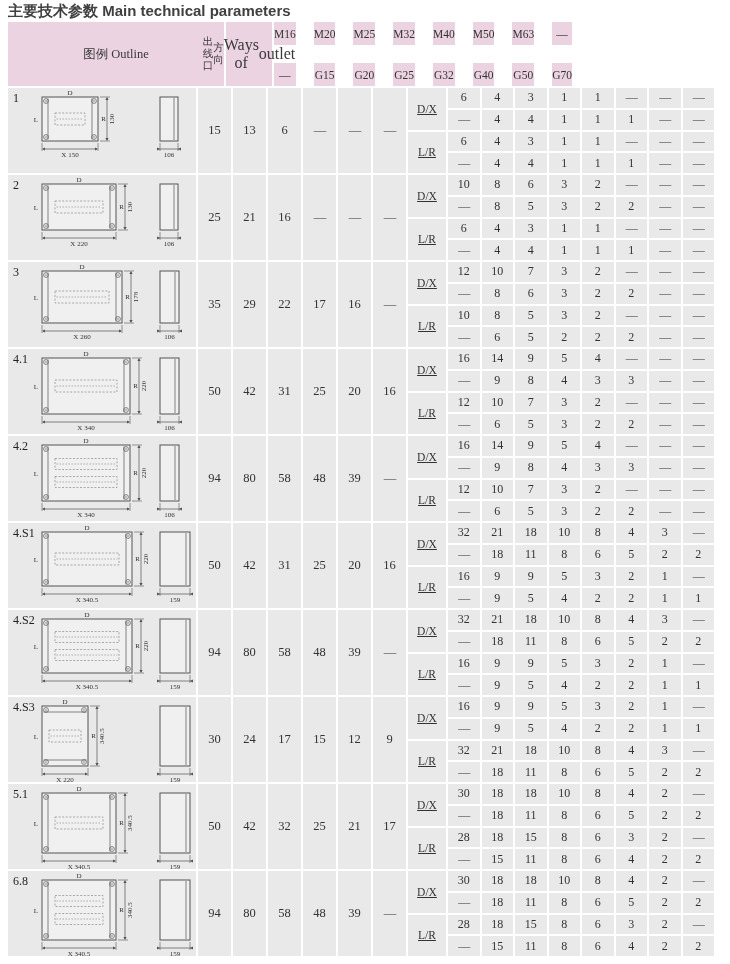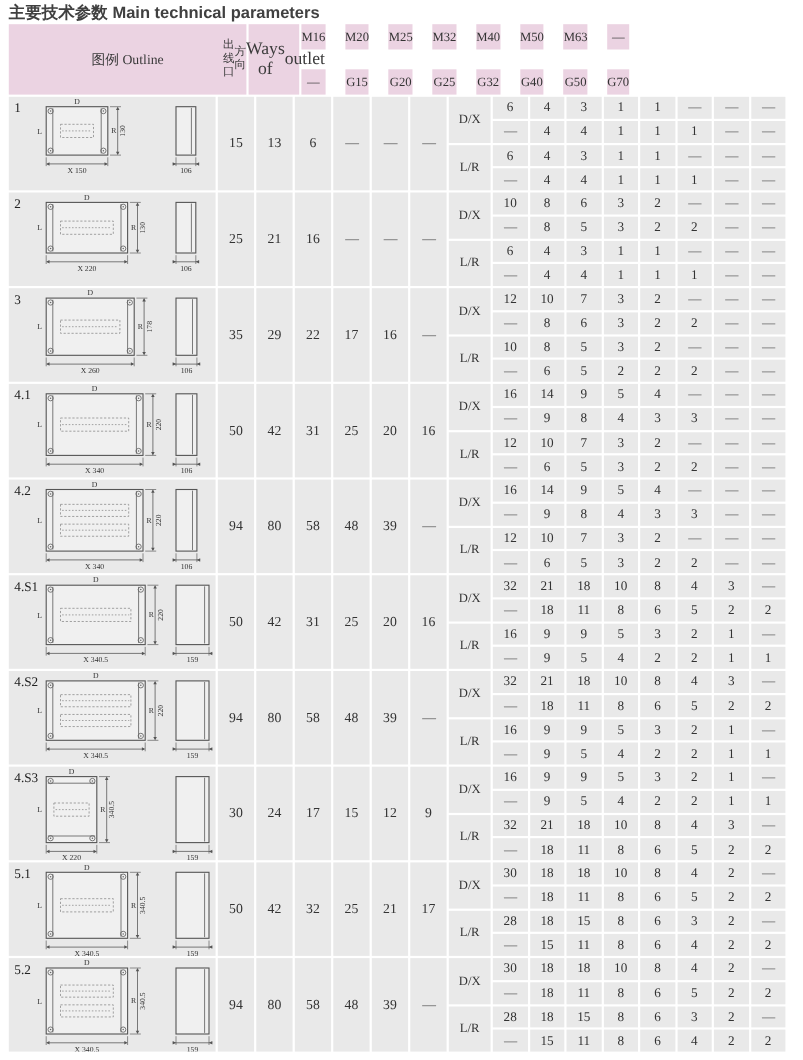"D/X" .ways-cell { text-decoration: none -> underline }
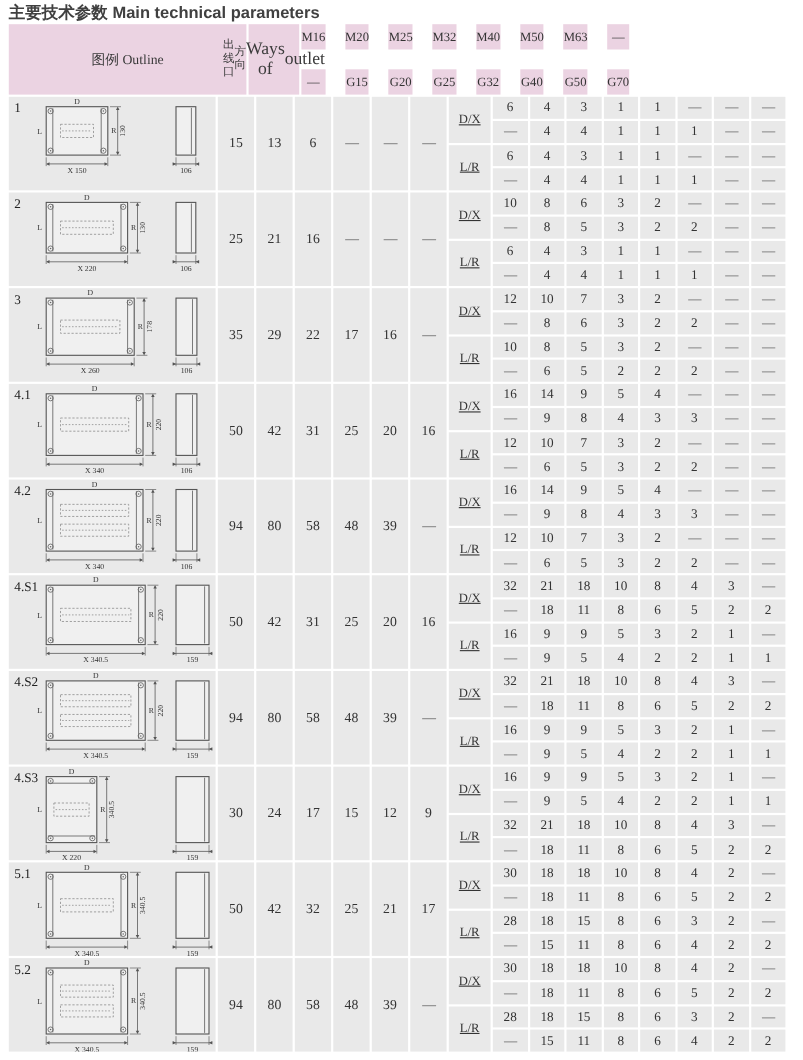"5.2" div.row-id { text: 5.2 -> 6.8 }
